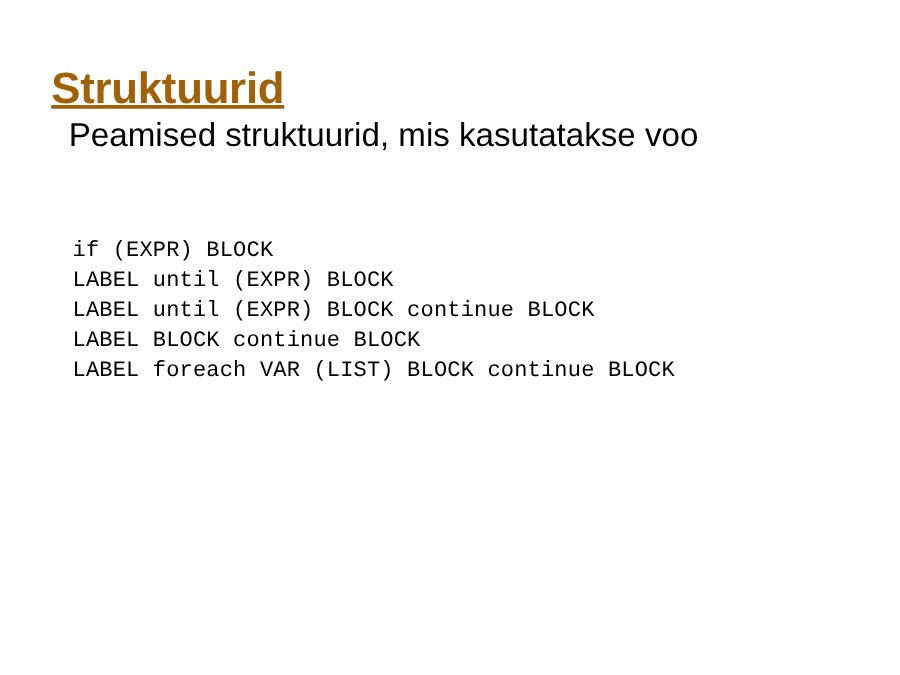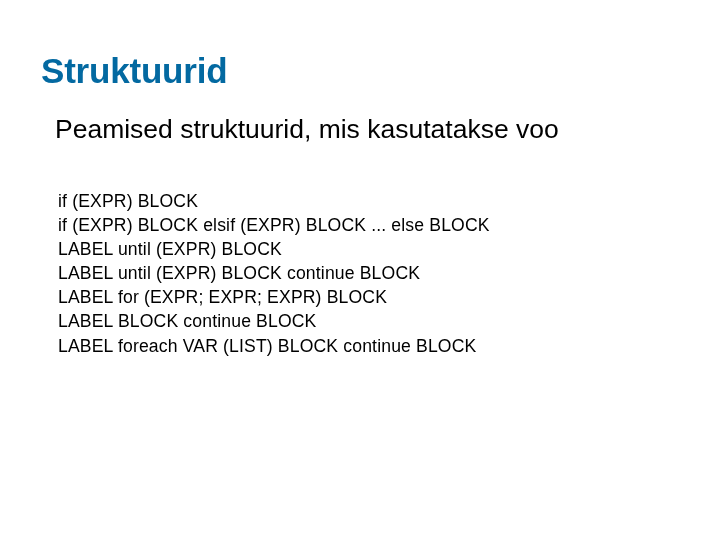"Struktuurid" .slide-title { color: #0369a1 -> #a16207; text-decoration: none -> underline }
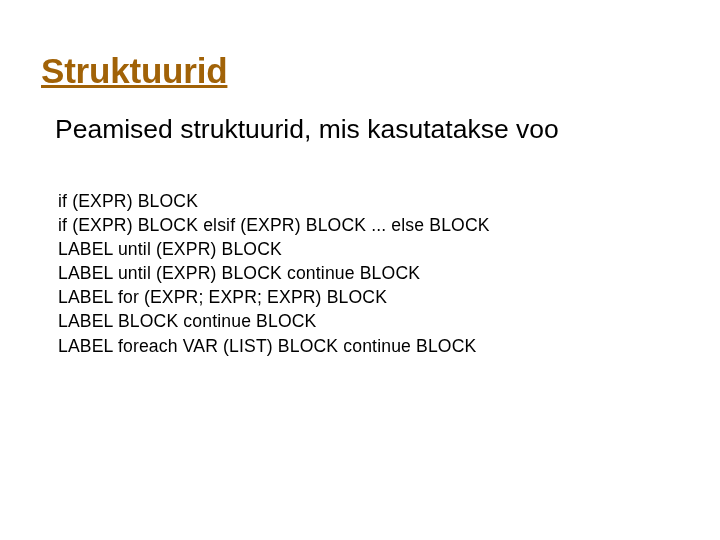"Peamised struktuurid, mis kasutatakse" .slide-body .para-line { margin-top: 21px -> none }
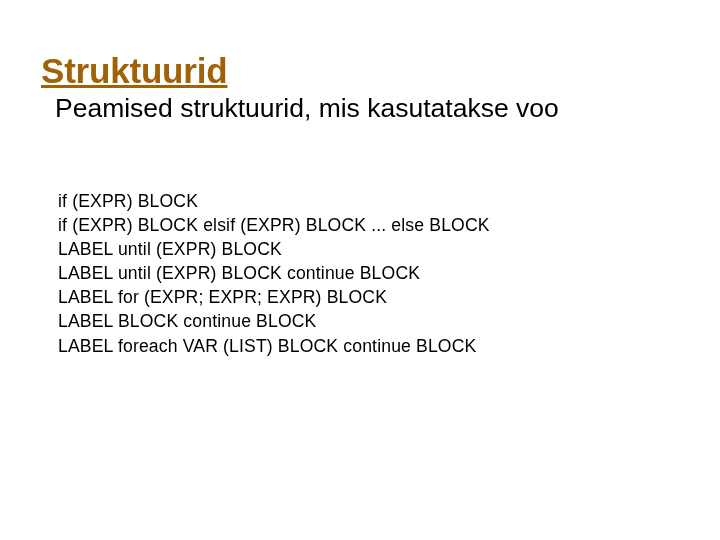"if (EXPR) BLOCK" .code-block { font-family: Liberation Sans, sans-serif -> Liberation Mono, monospace }
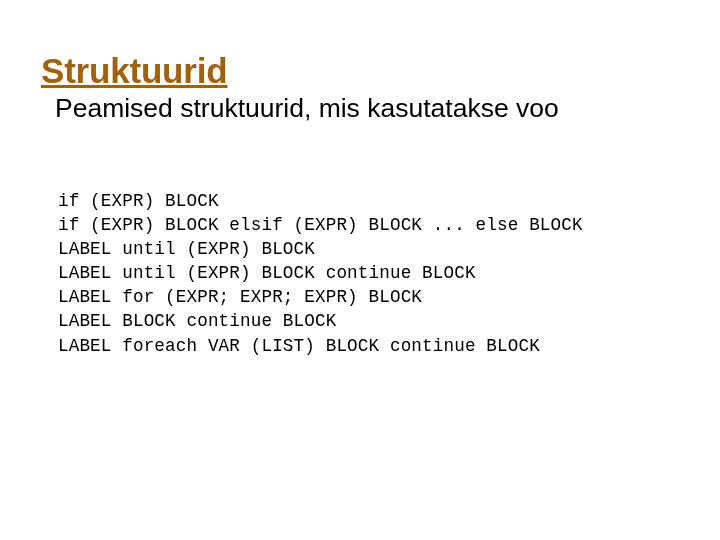"if (EXPR) BLOCK elsif (EXPR)" span.code-line { html: <span>if (EXPR) BLOCK elsif (EXPR) BLOCK ... else BLOCK</span> -> none }
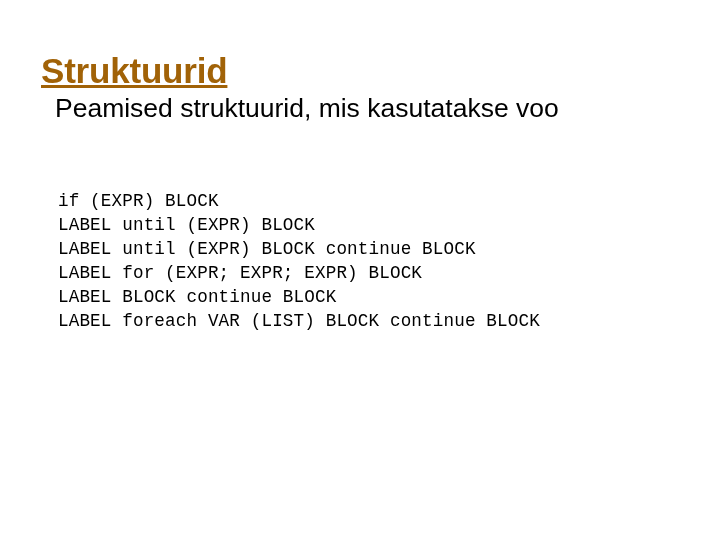"LABEL for (EXPR; EXPR; EXPR)" span.code-line { html: <span>LABEL for (EXPR; EXPR; EXPR) BLOCK</span> -> none }
